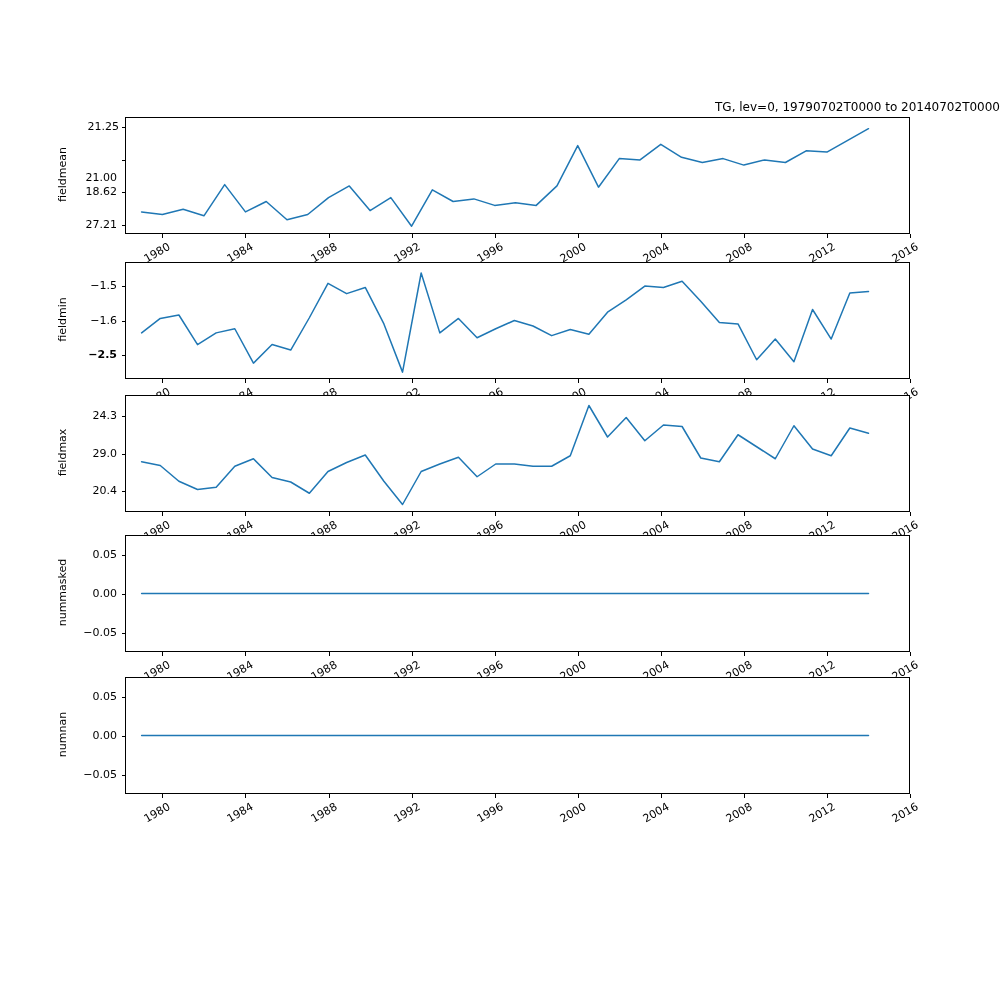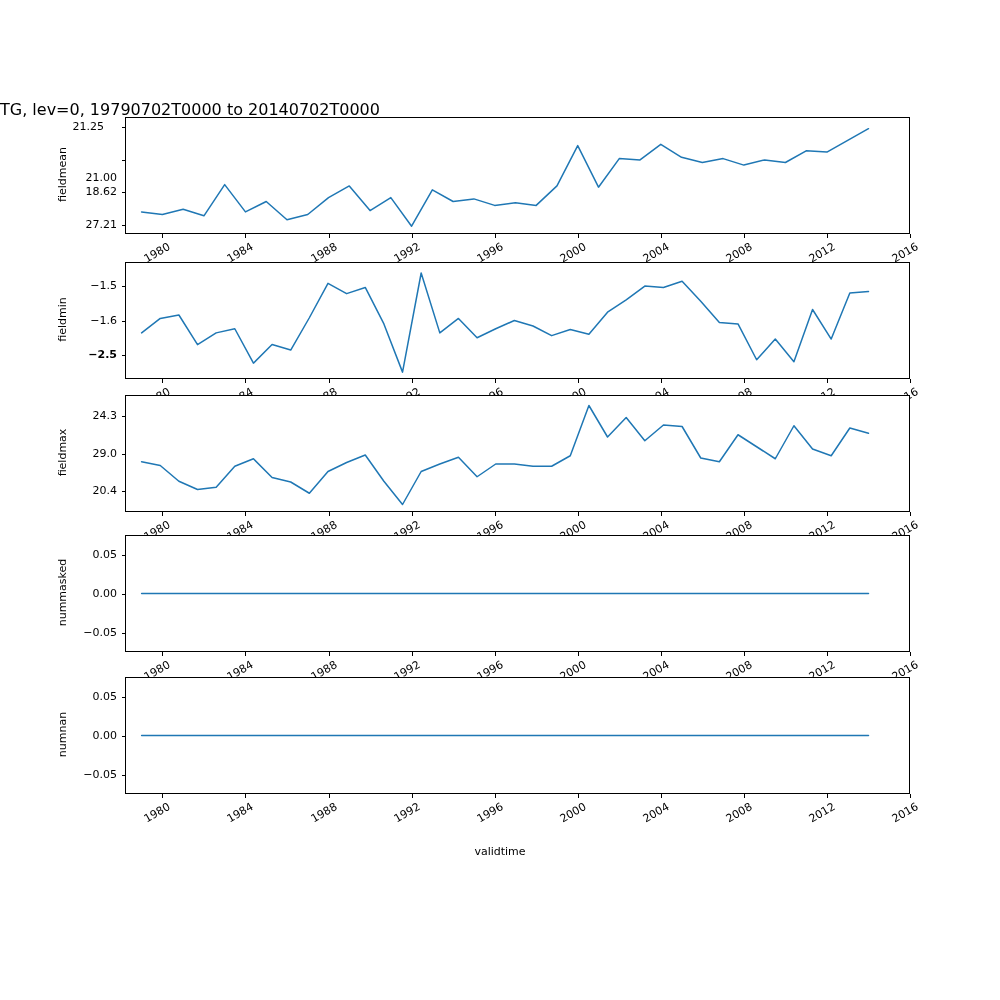"TG, lev=0, 19790702T0000 to" .title { font-size: 16px -> 12px; text-align: left -> right }
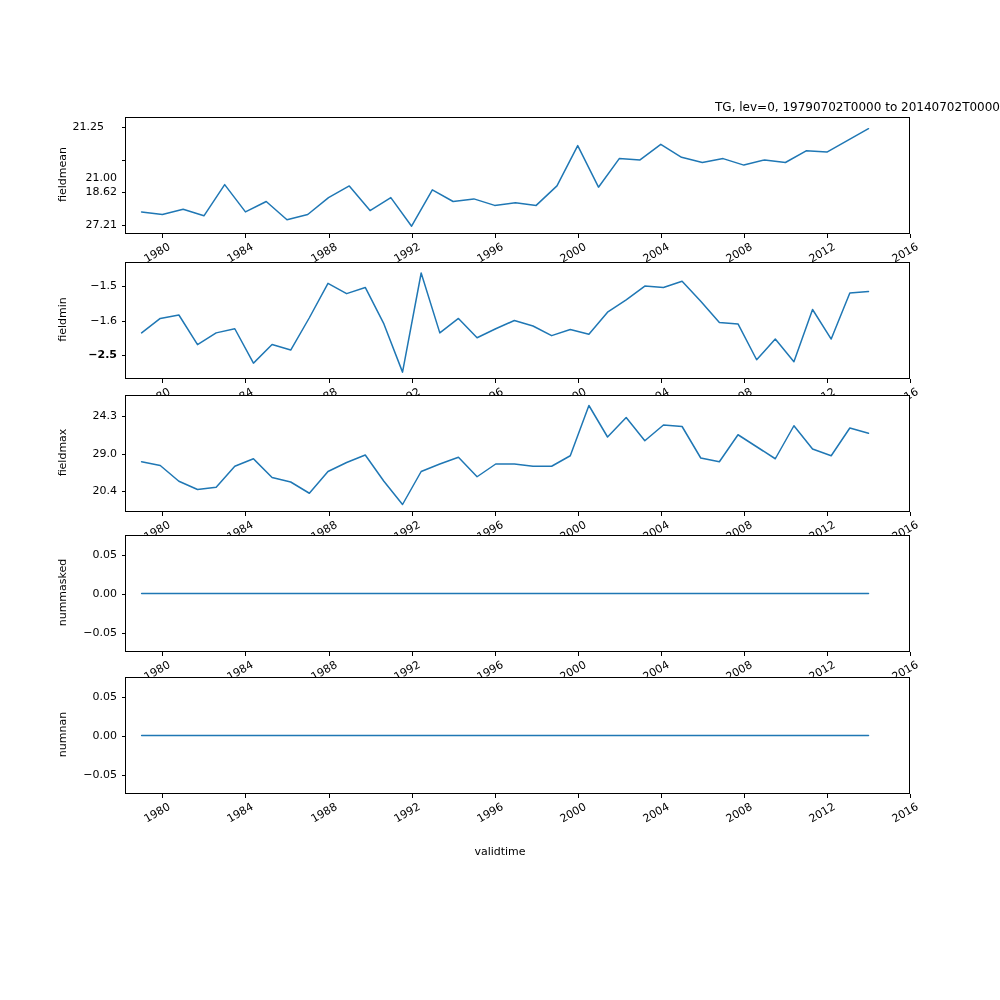"21.25" div.tick-label { left: 44px -> 59px }
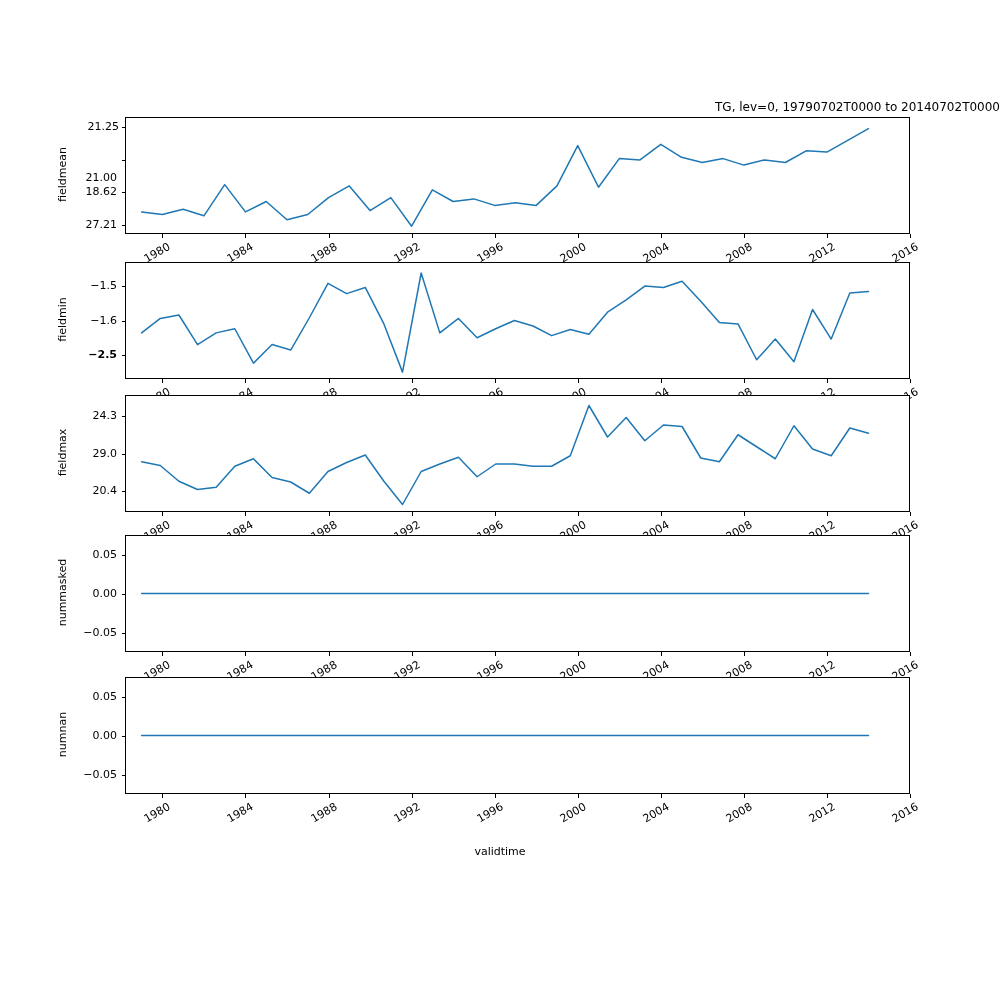"validtime" div.xlabel { html: <div>validtime</div> -> none }
